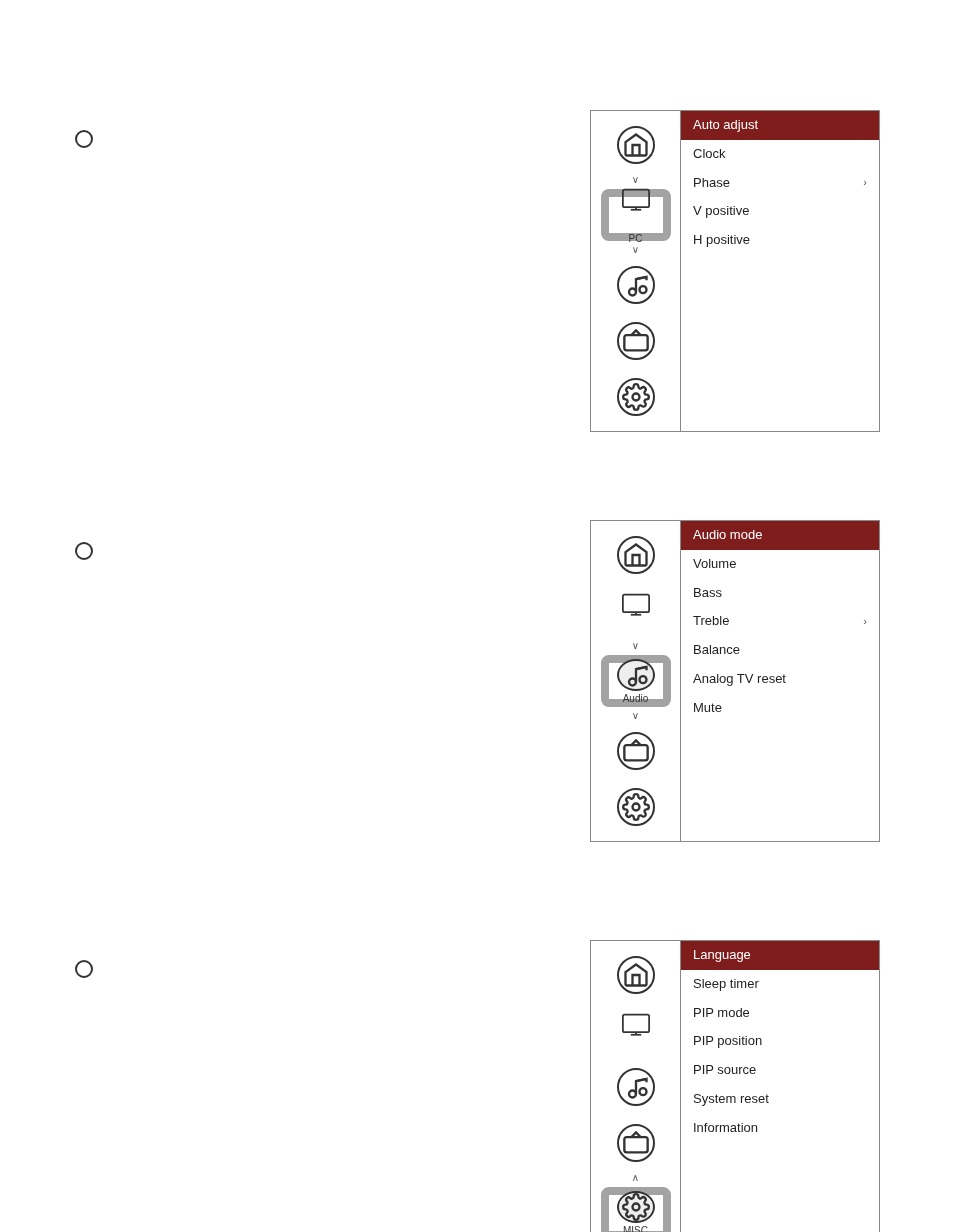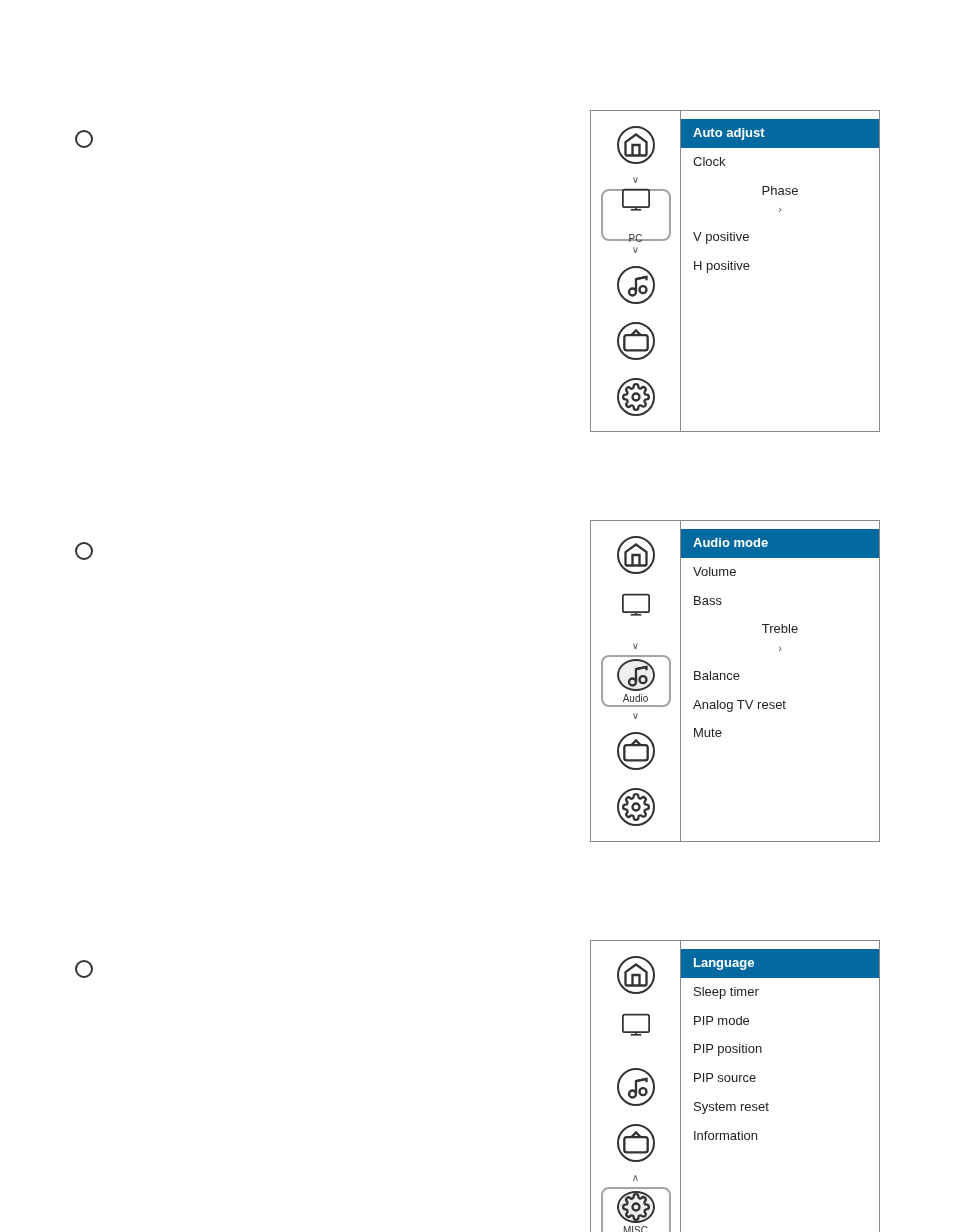"Auto adjust" .menu-item.highlighted { background: #0369a1 -> #7f1d1d; font-weight: bold -> normal; margin-top: 8px -> none }
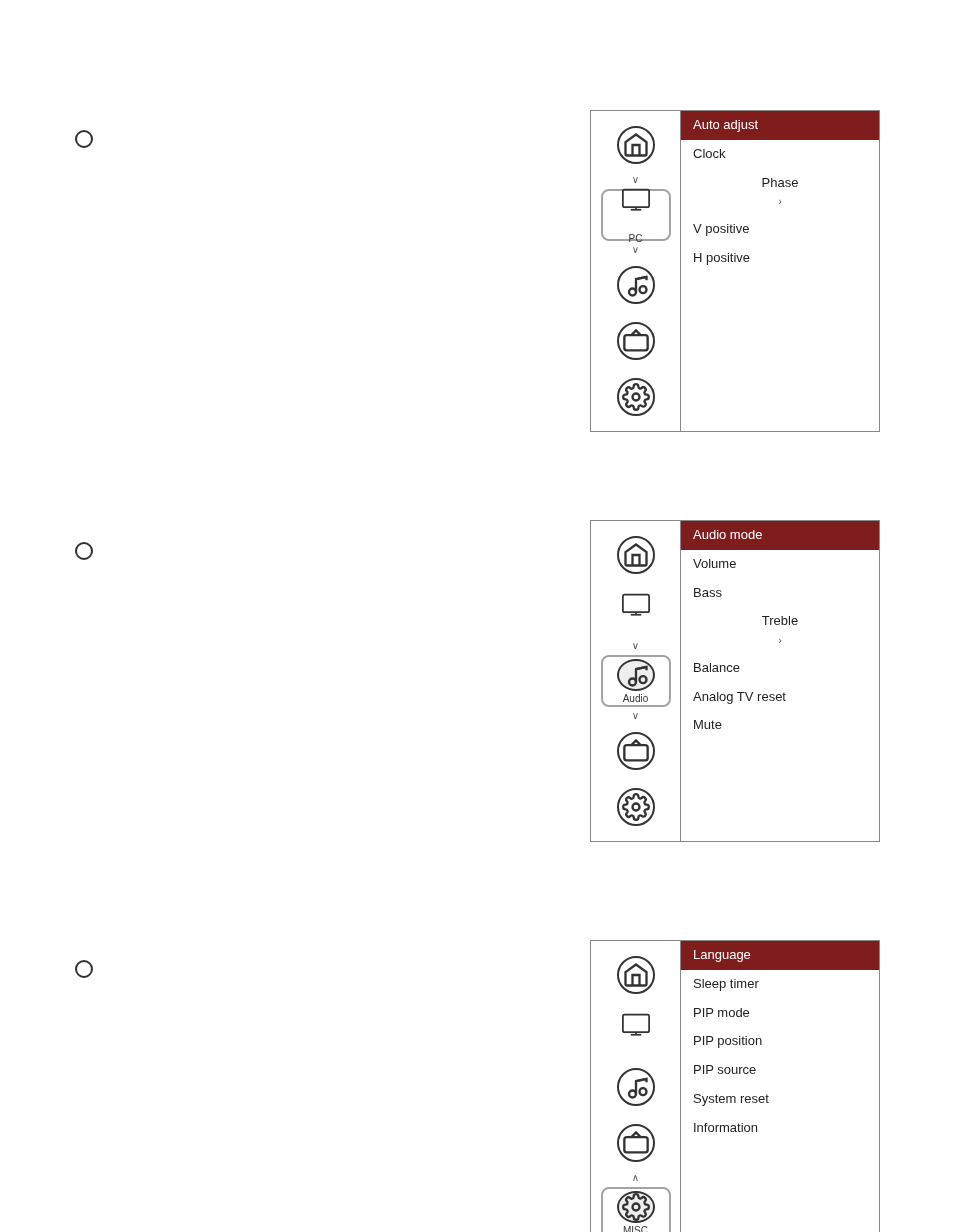"Phase" .menu-item.arrow-item { flex-direction: column -> none }
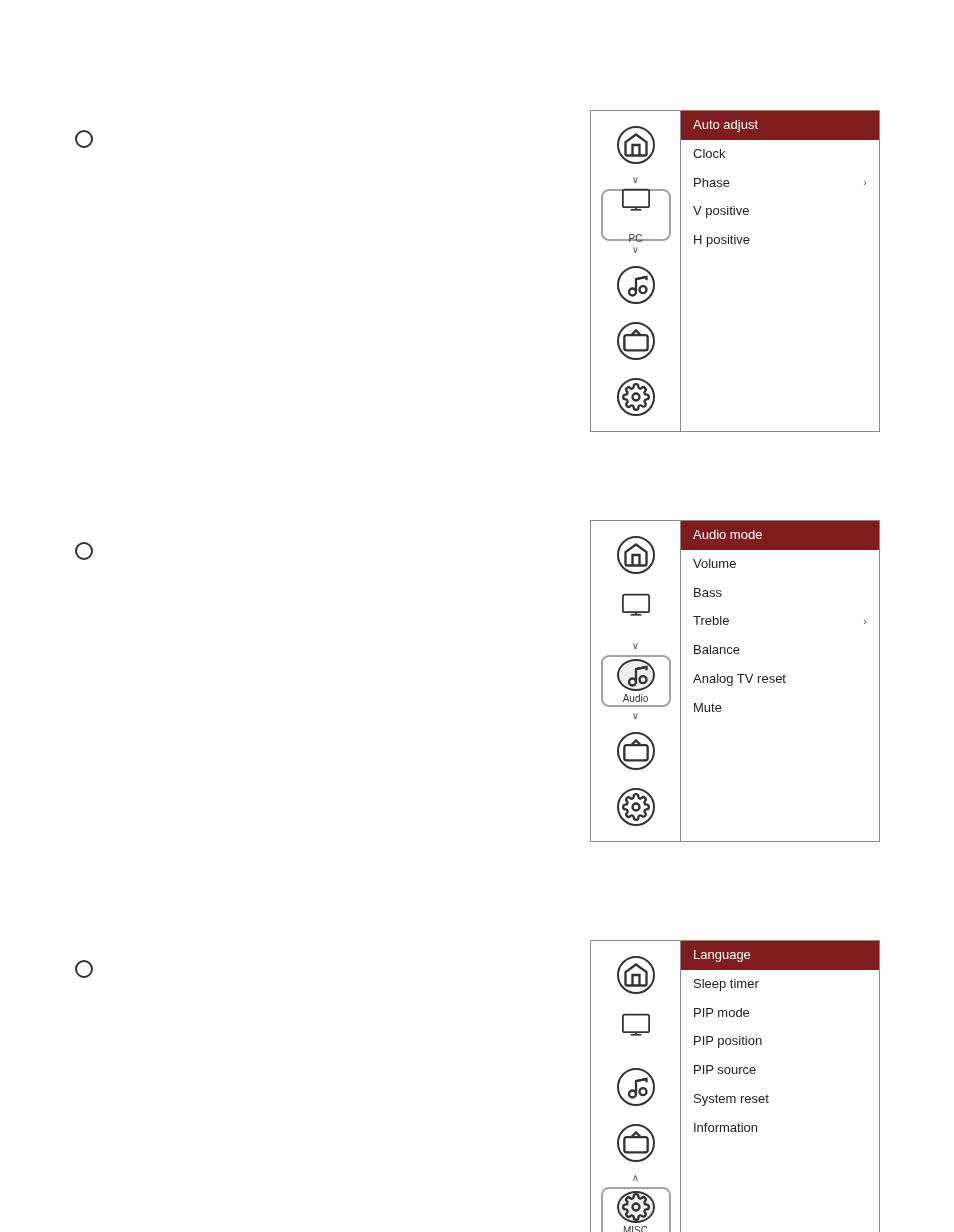"PC" .icon-item.selected { border: 2px solid #a3a3a3 -> 8px solid #a3a3a3 }
